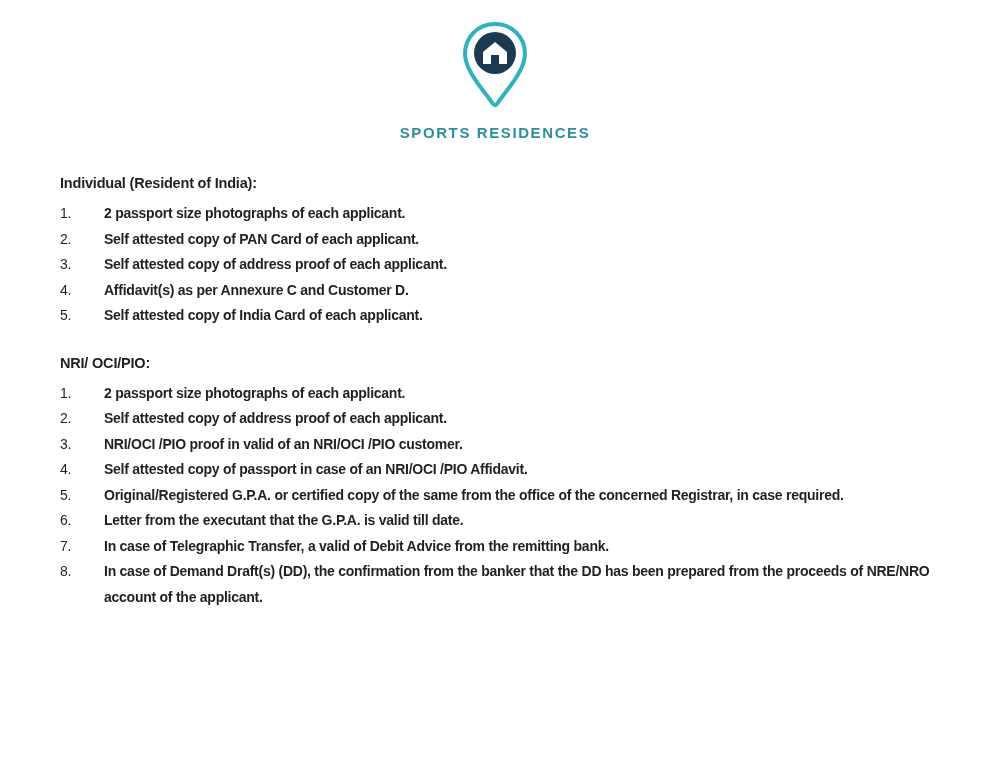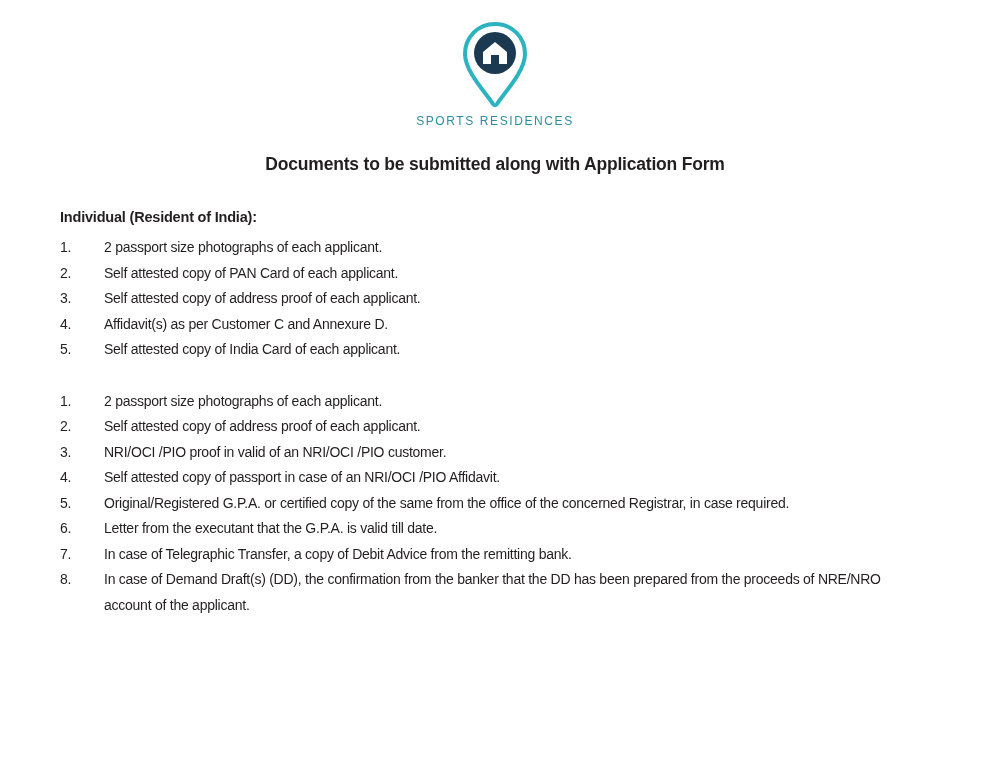"SPORTS RESIDENCES" .logo-tagline { font-size: 12px -> 15px; font-weight: 400 -> 700; margin-top: 6px -> 16px }
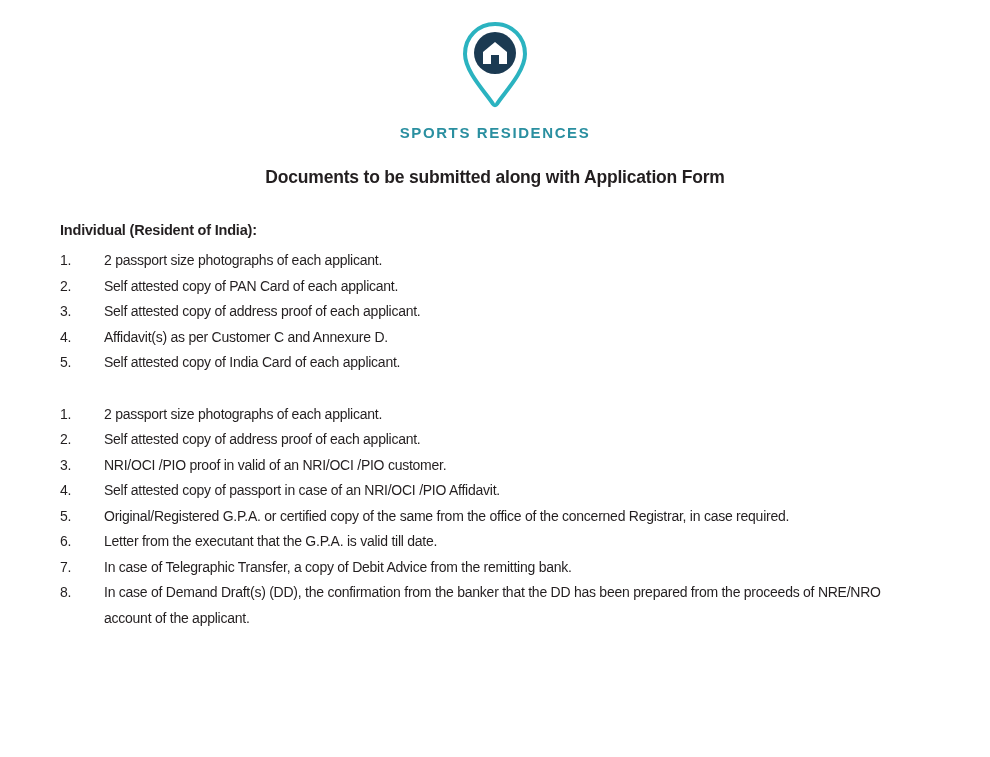"Documents to be submitted along" div.doc-title { html: <div>Documents to be submitted along with Application Form</div> -> none }
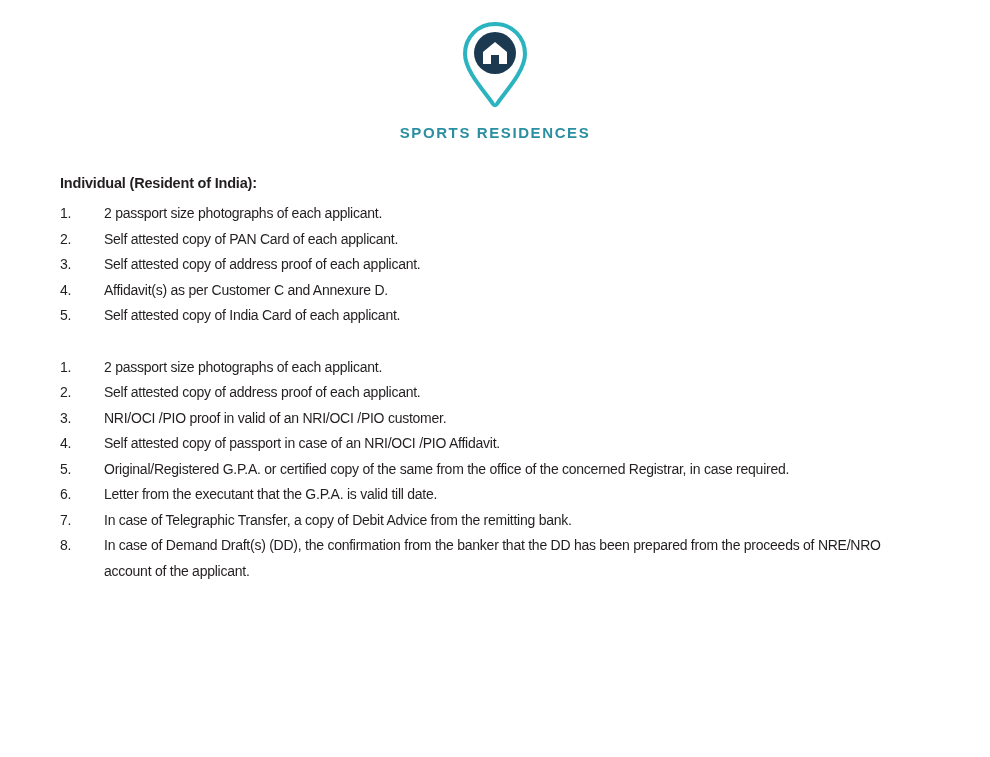"2 passport size photographs of" .txt { font-weight: none -> bold }
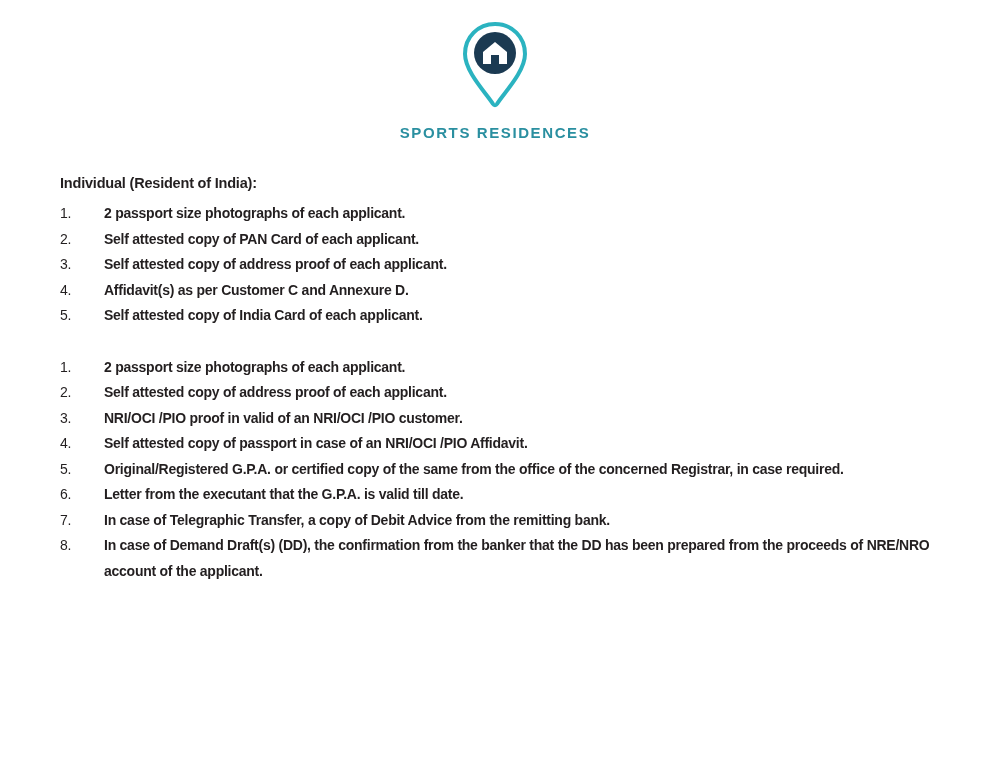"Affidavit(s) as per Customer C" span.txt { text: Customer C and Annexure -> Annexure C and Customer }
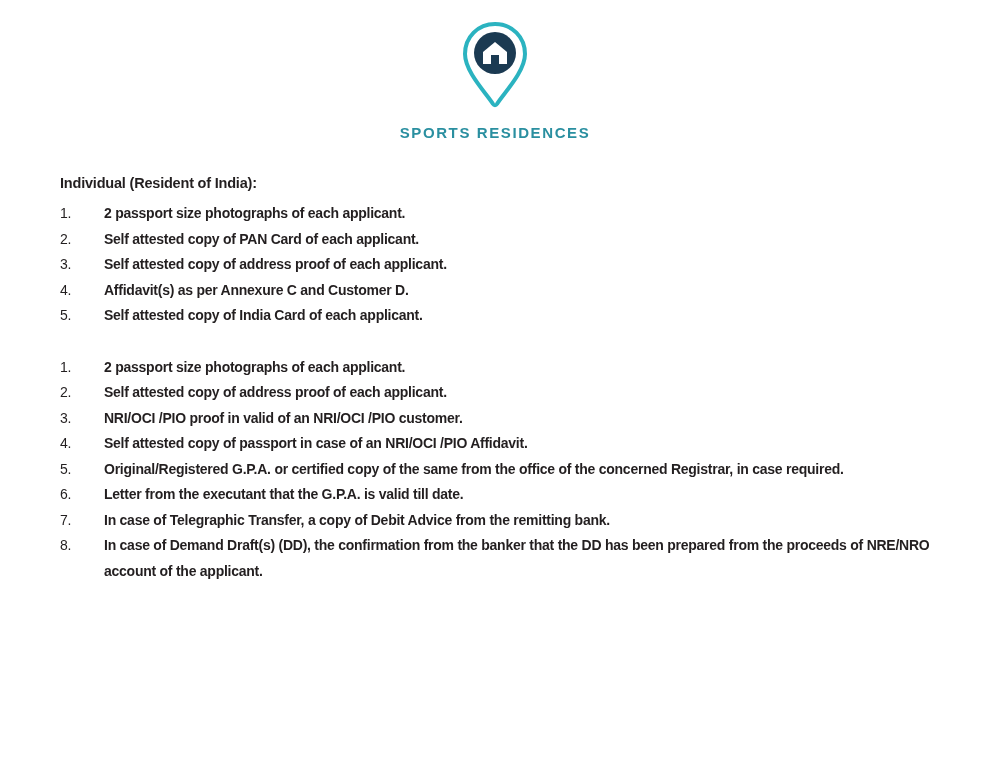"NRI/ OCI/PIO:" div.section-heading { html: none -> <div>NRI/ OCI/PIO:</div> }
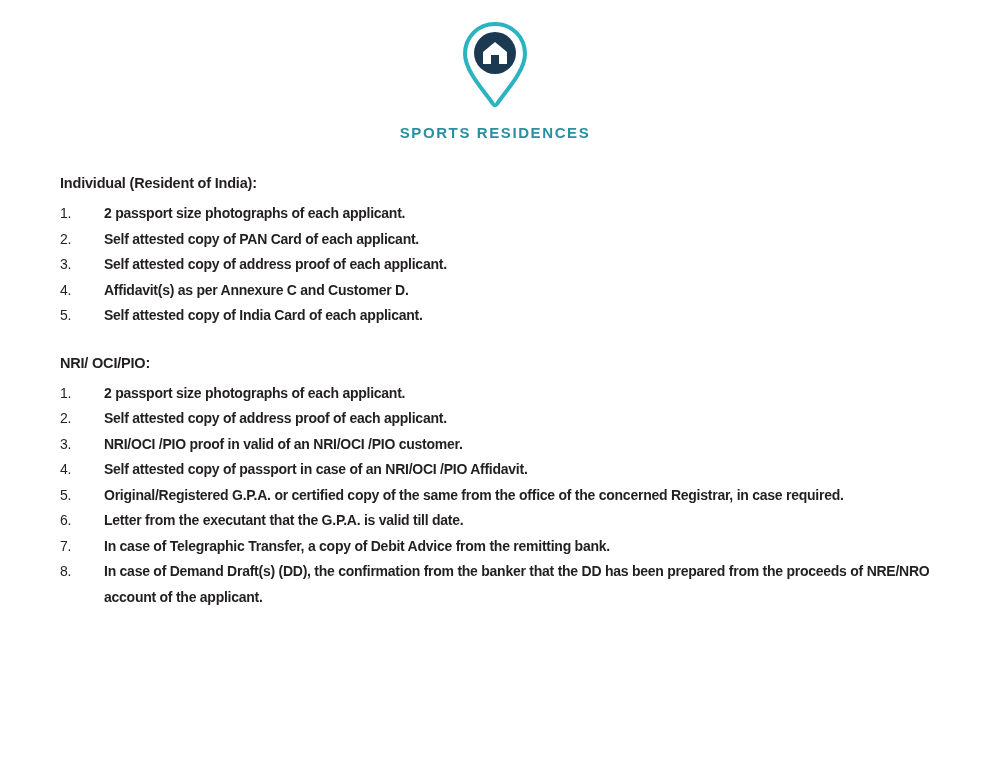"In case of Telegraphic Transfer," span.txt { text: copy -> valid }
